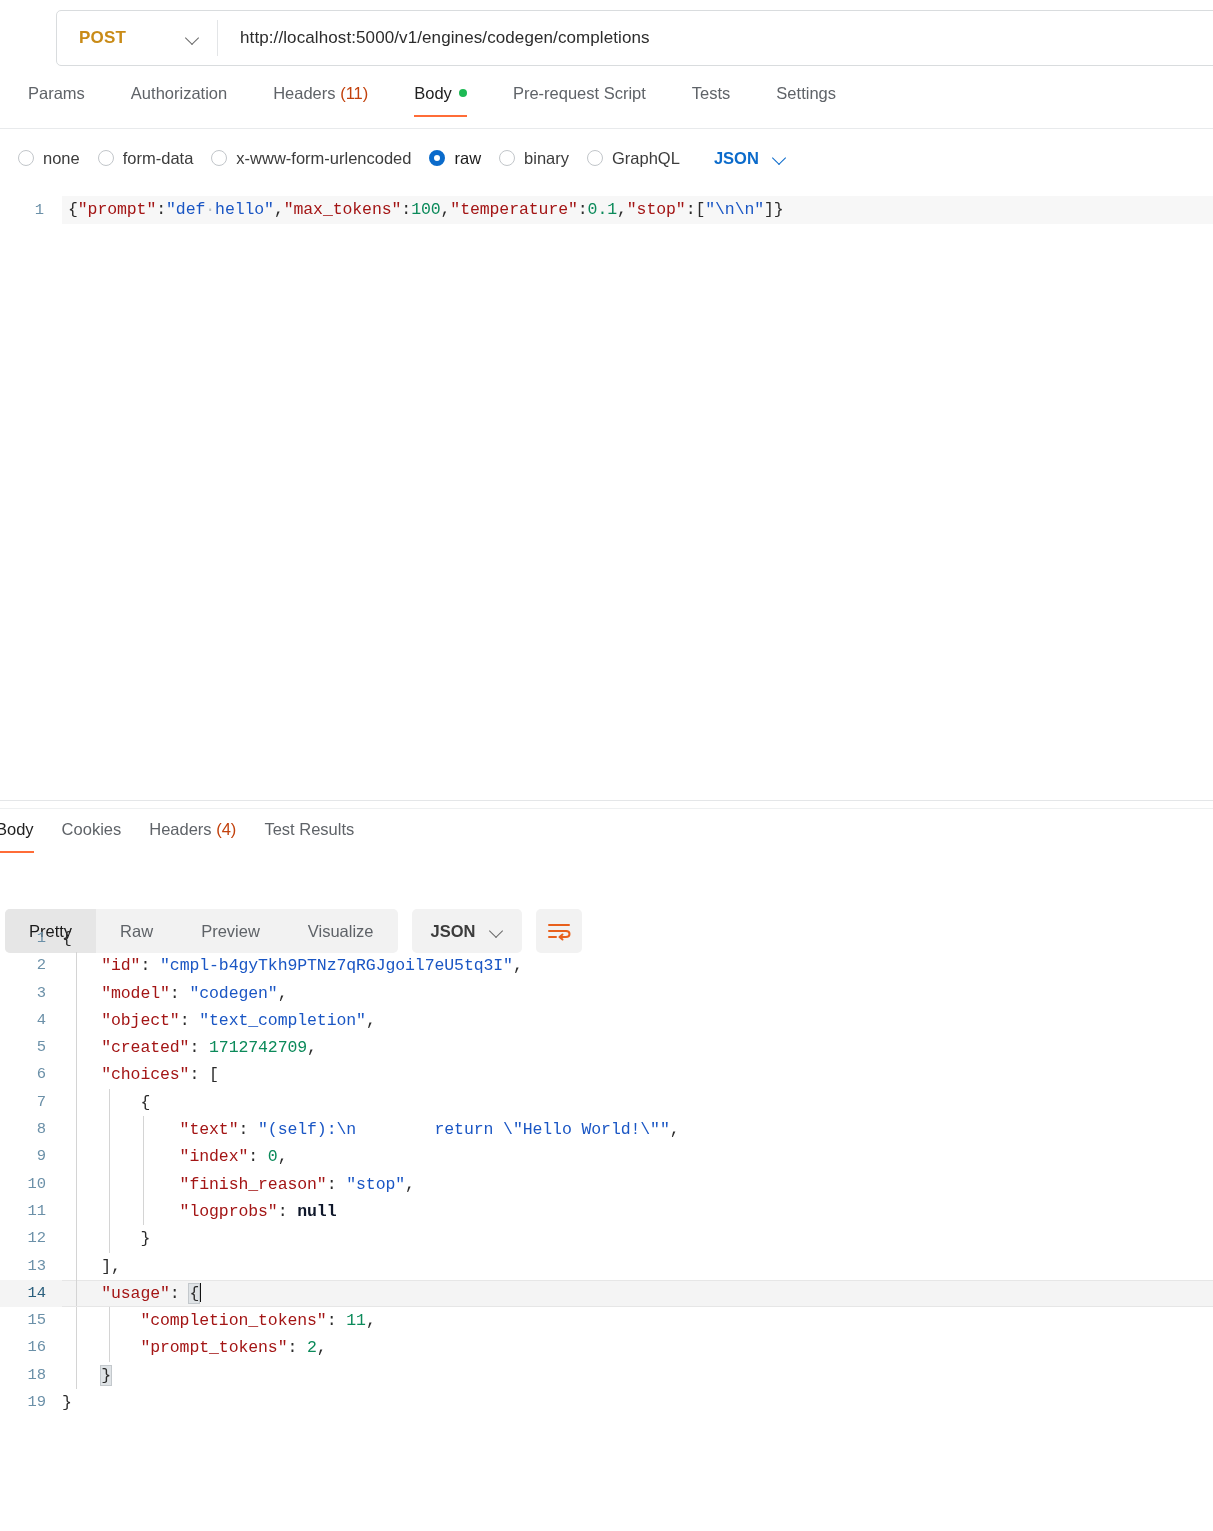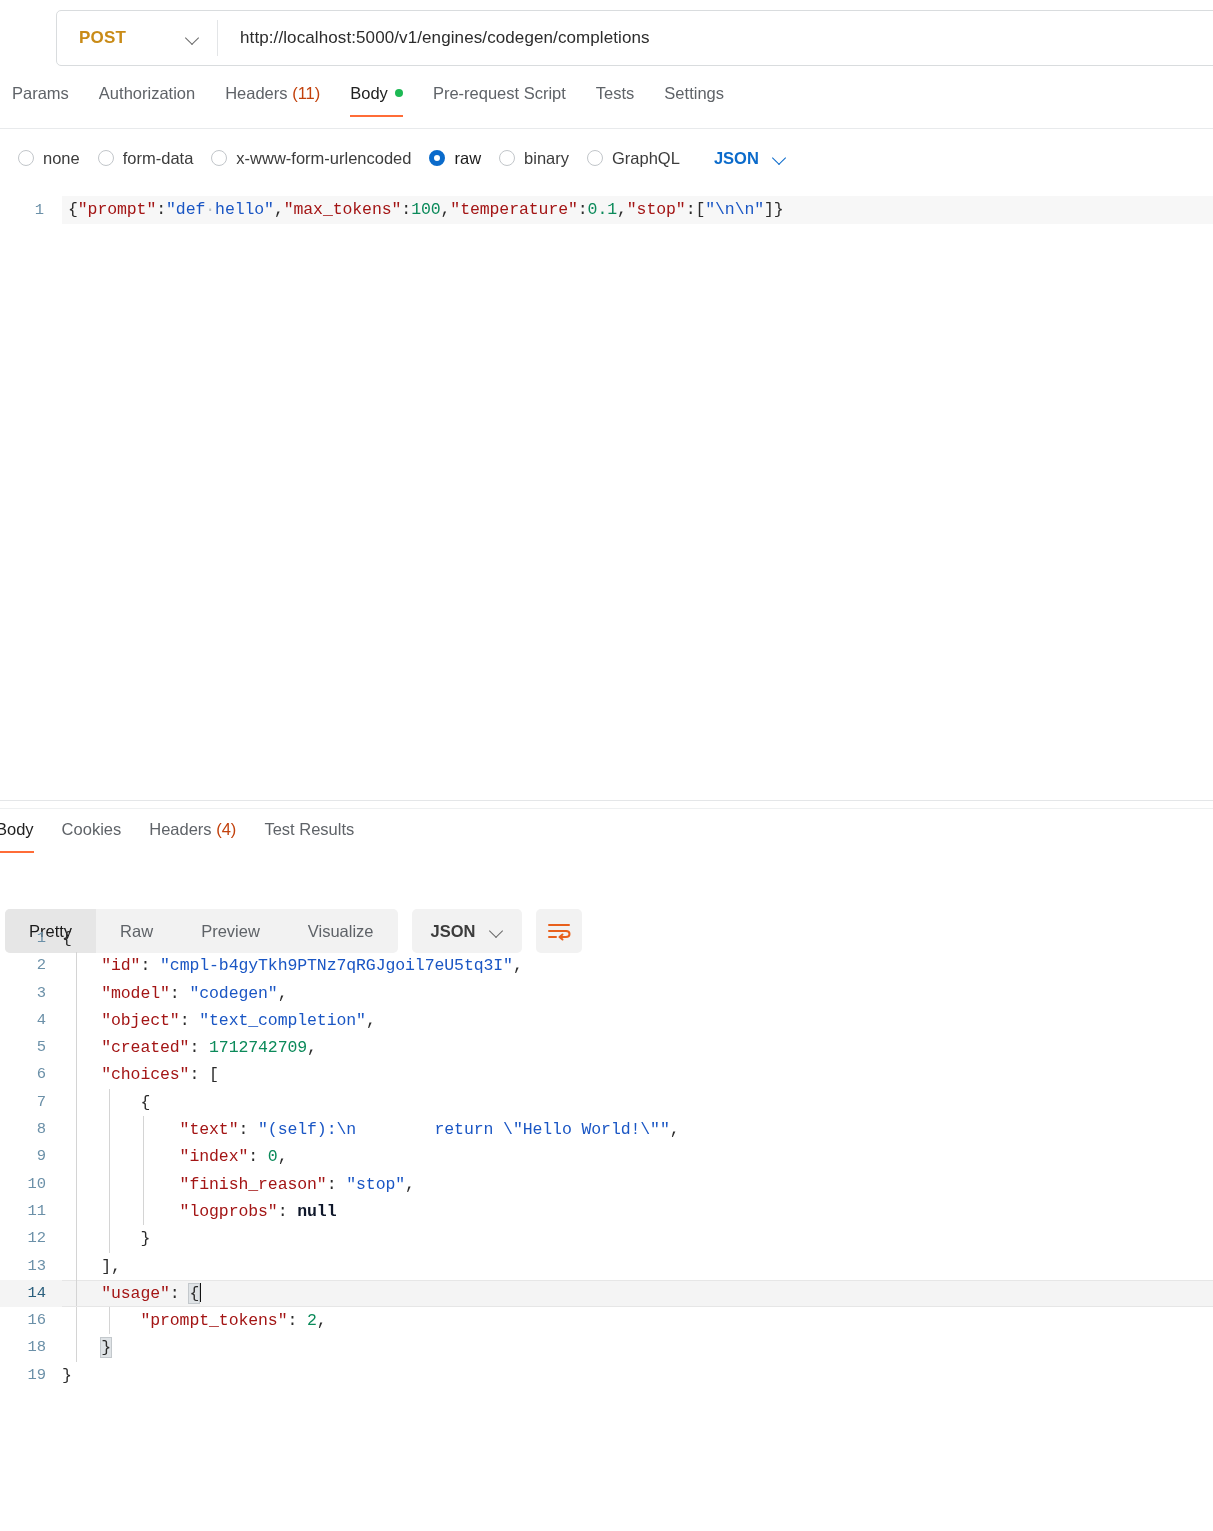"Params" .req-tab { margin-left: none -> 16px }
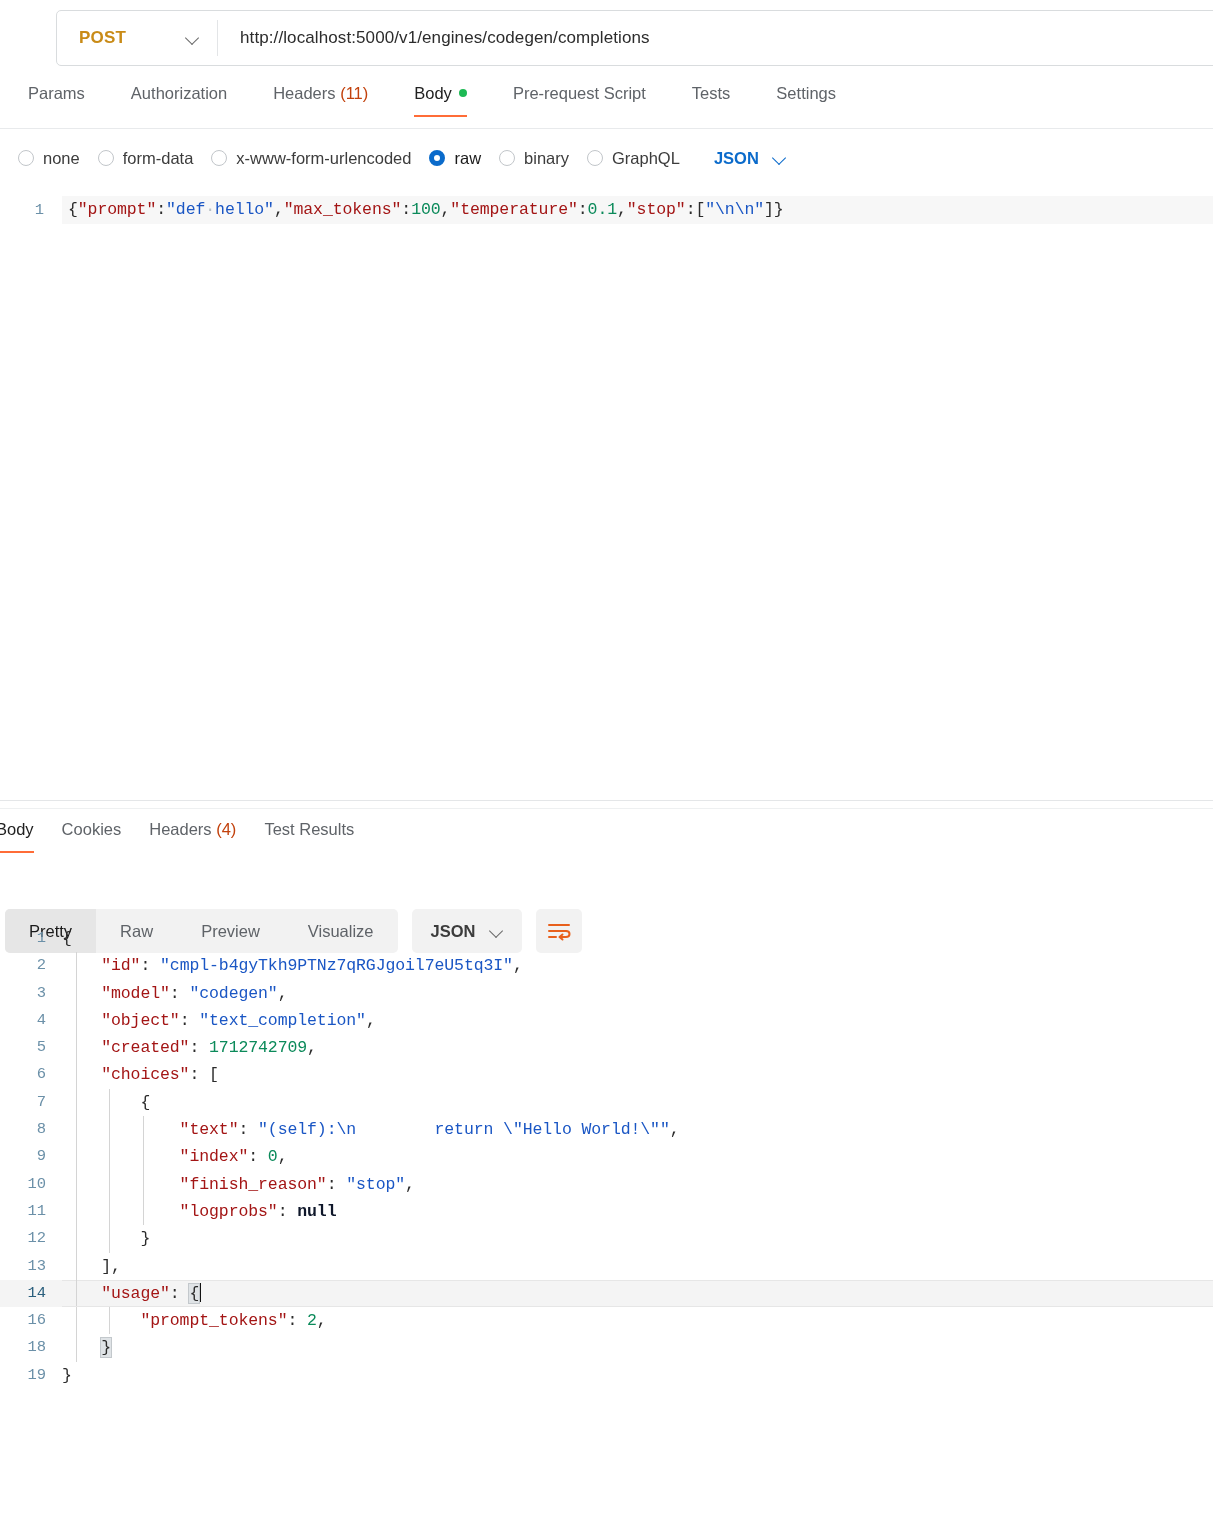"15" div.resp-row { html: none -> <div> <div>15</div> <div><span></span><span></span><span> "completion_tokens"</span><span>: </span><span>11</span><span>,</span></div> </div> }
